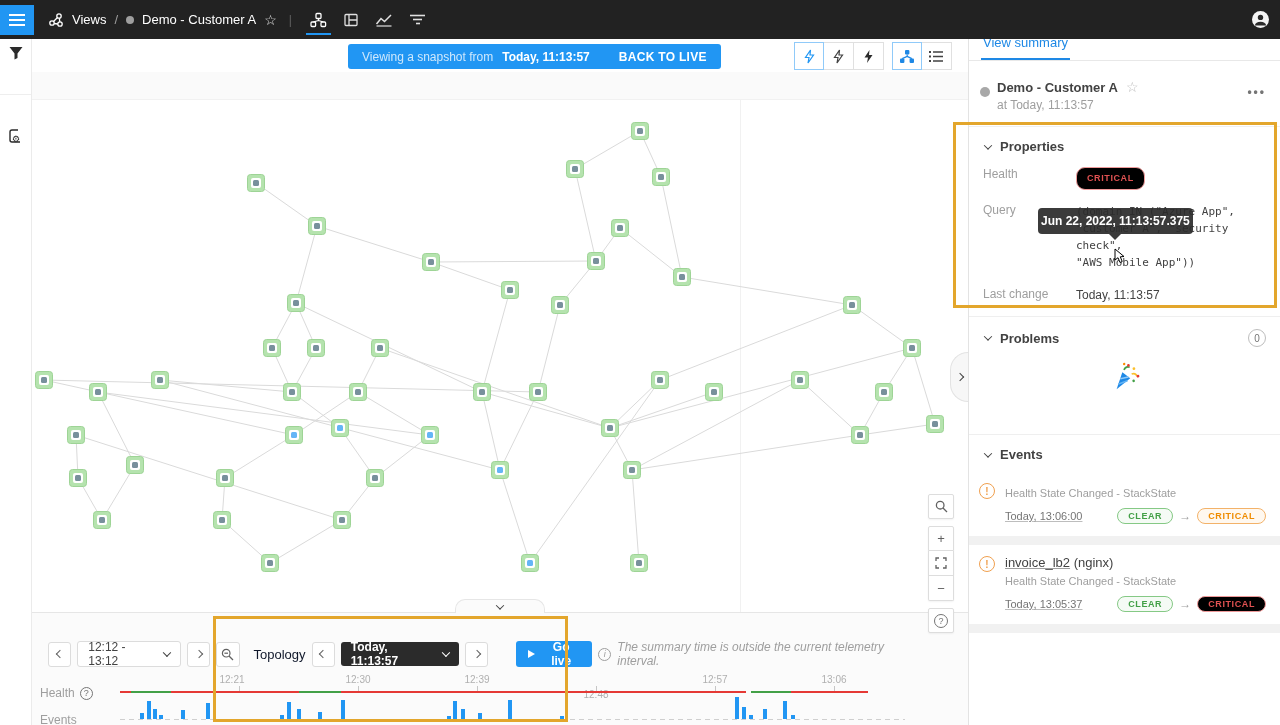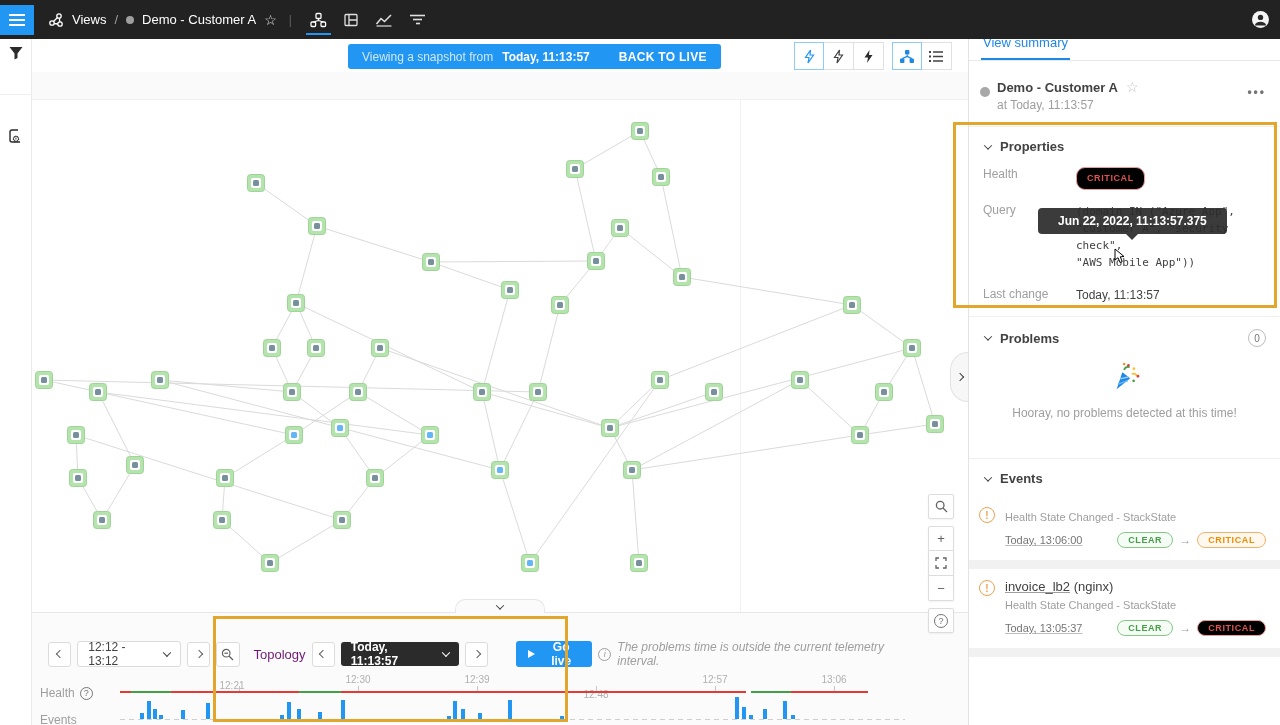"Jun 22, 2022, 11:13:57.375" .tooltip { padding: 6px 20px -> 6px 3px }
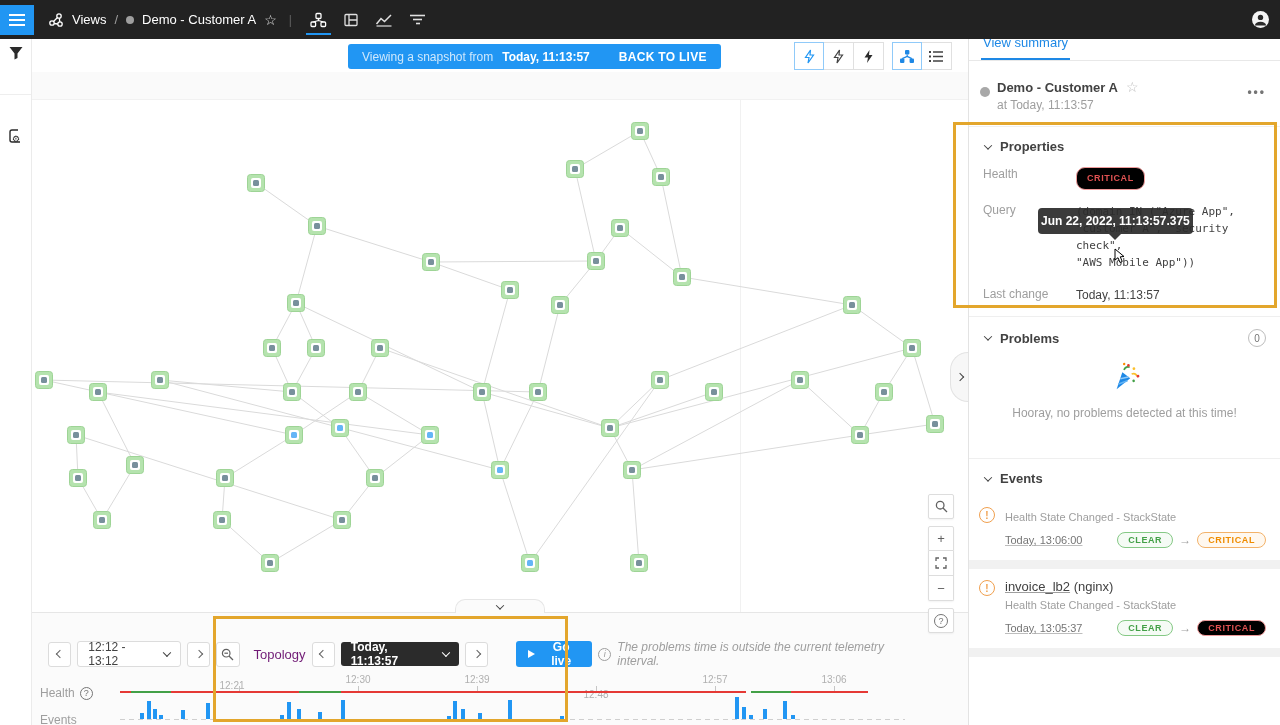"Hooray, no problems detected at" div.problems-msg { html: <div>Hooray, no problems detected at this time!</div> -> none }
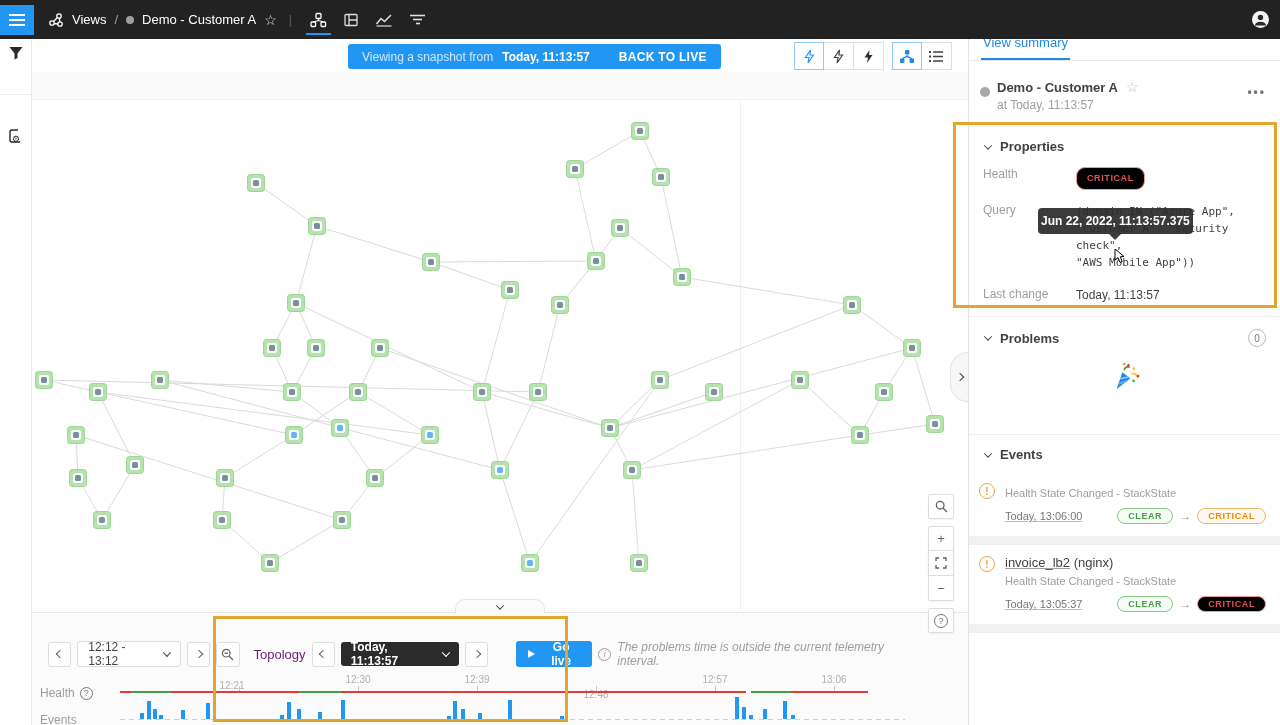"Topology" .tl-topo-label { color: #701a75 -> #0f172a }
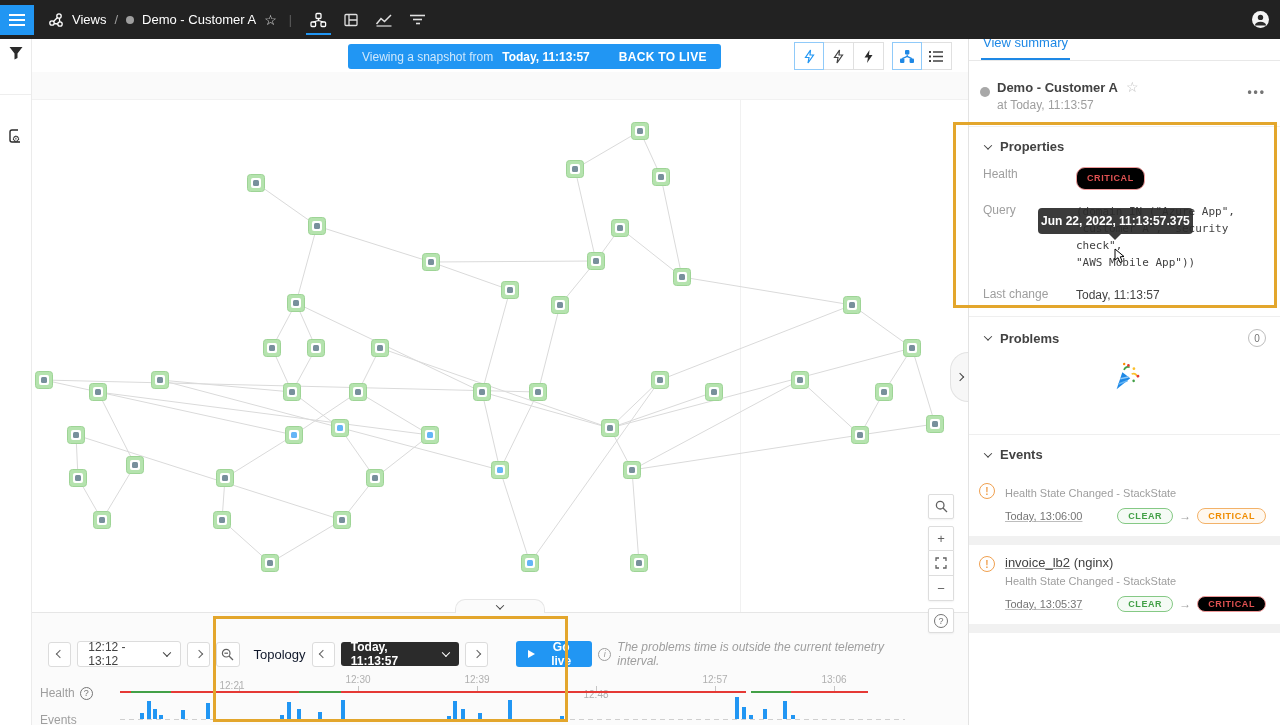"The problems time is outside" span { text: problems -> summary }
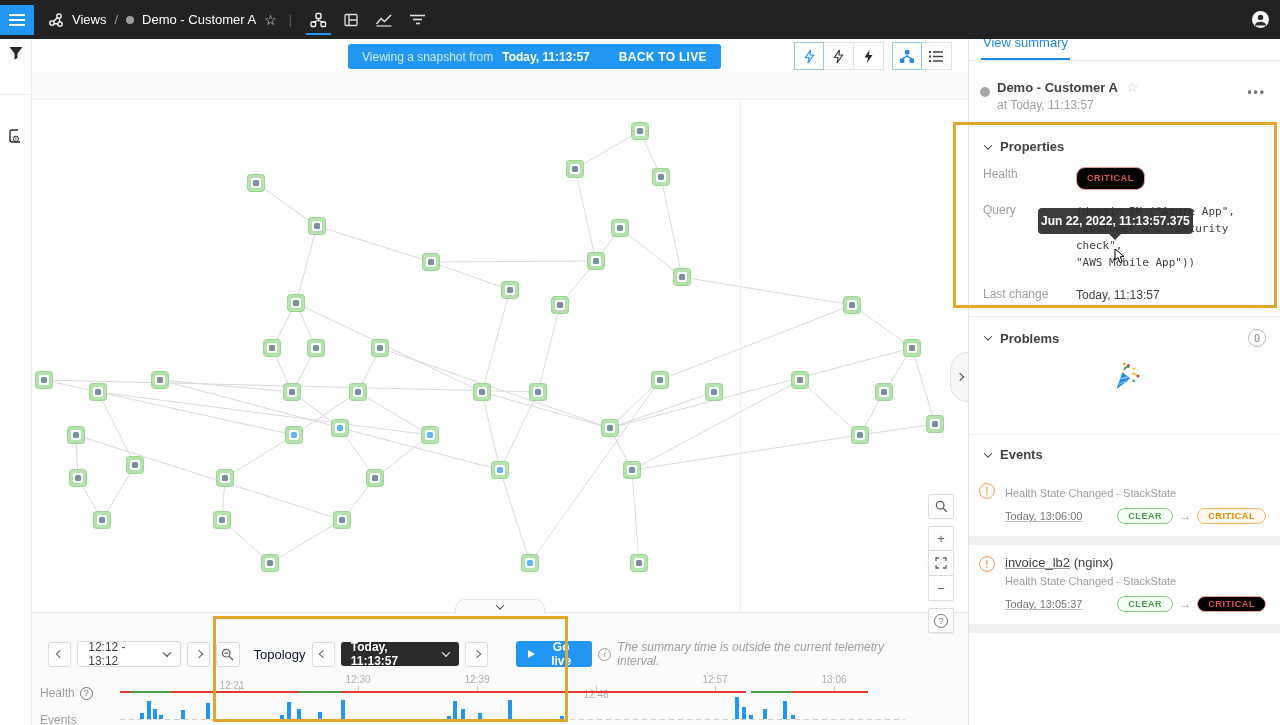"12:21" div.tick-label { margin-top: 6px -> none }
